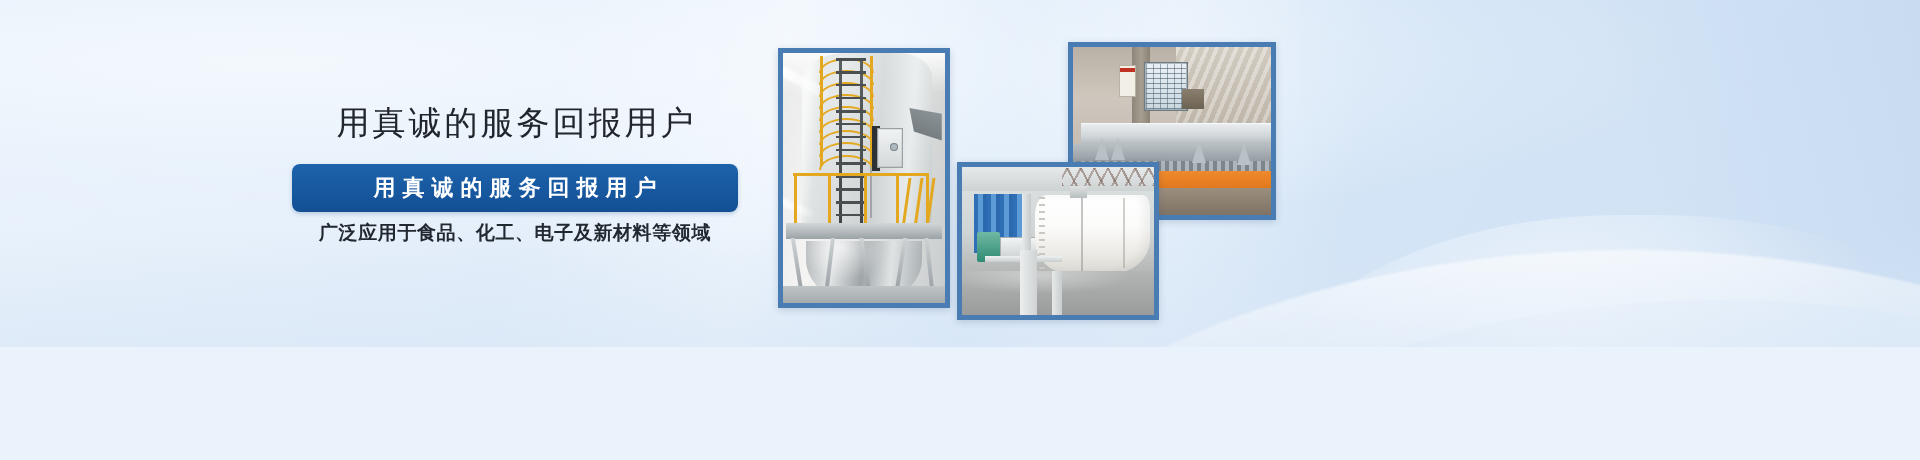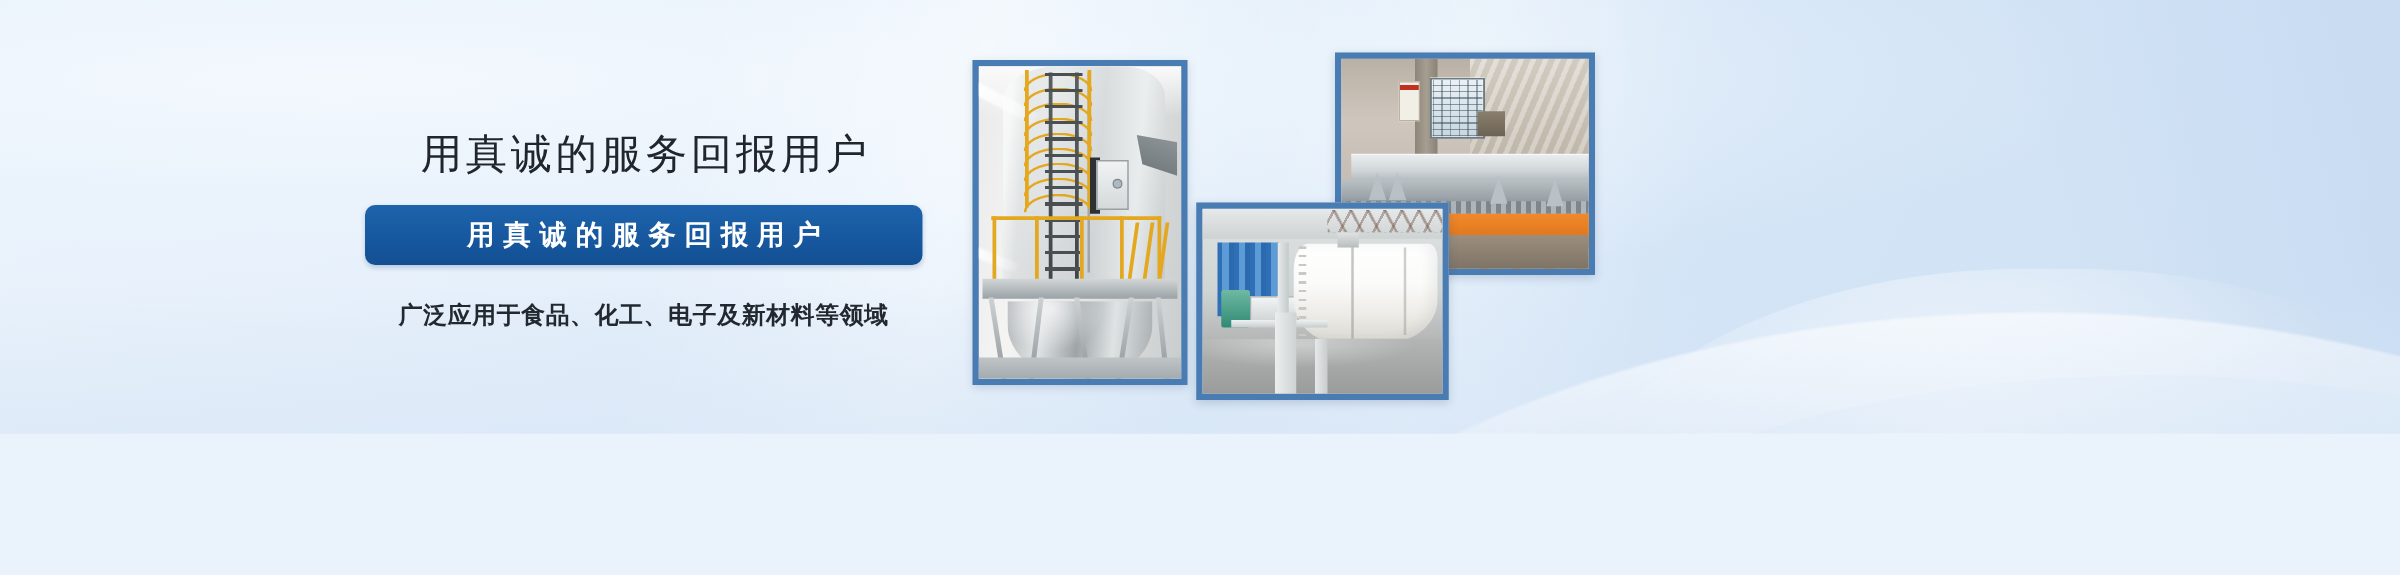"广泛应用于食品、化工、电子及新材料等领域" .subtitle { margin-top: 27px -> 8px }
